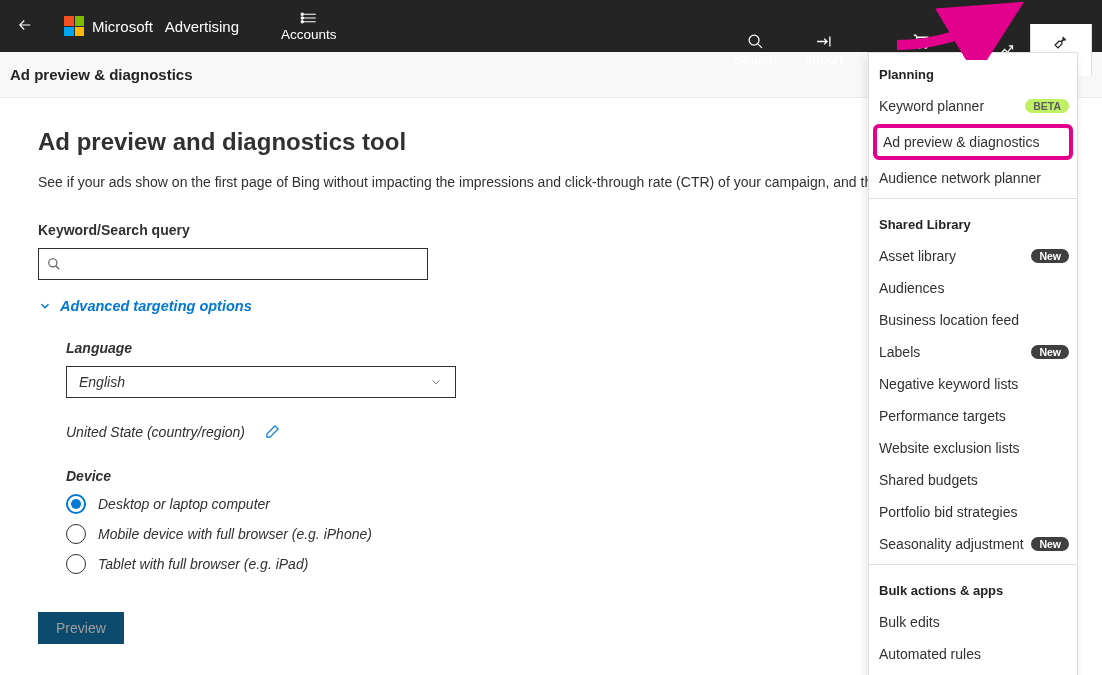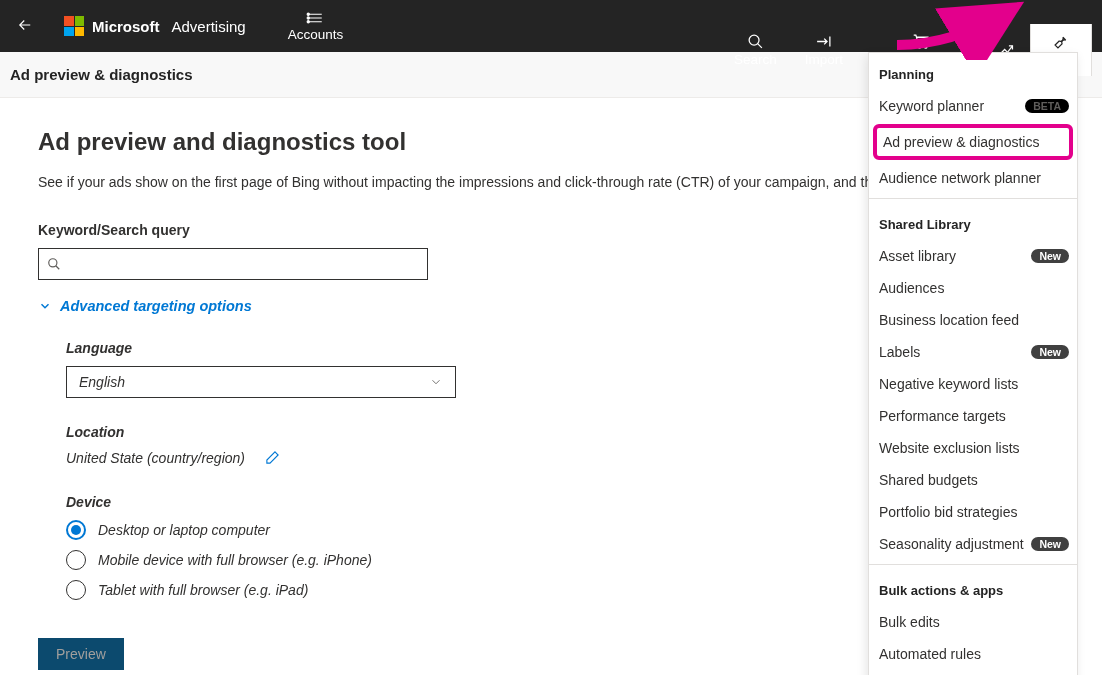"Microsoft" .brand { font-weight: 700 -> 400 }
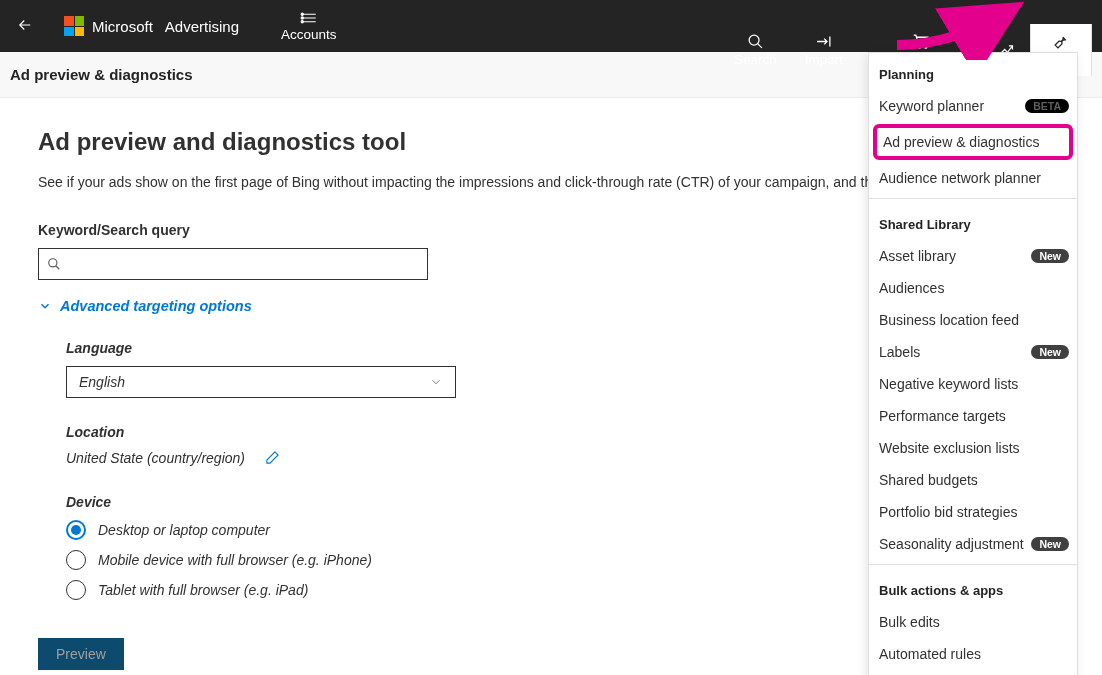"BETA" .badge.beta { background: #000000 -> #bef264 }
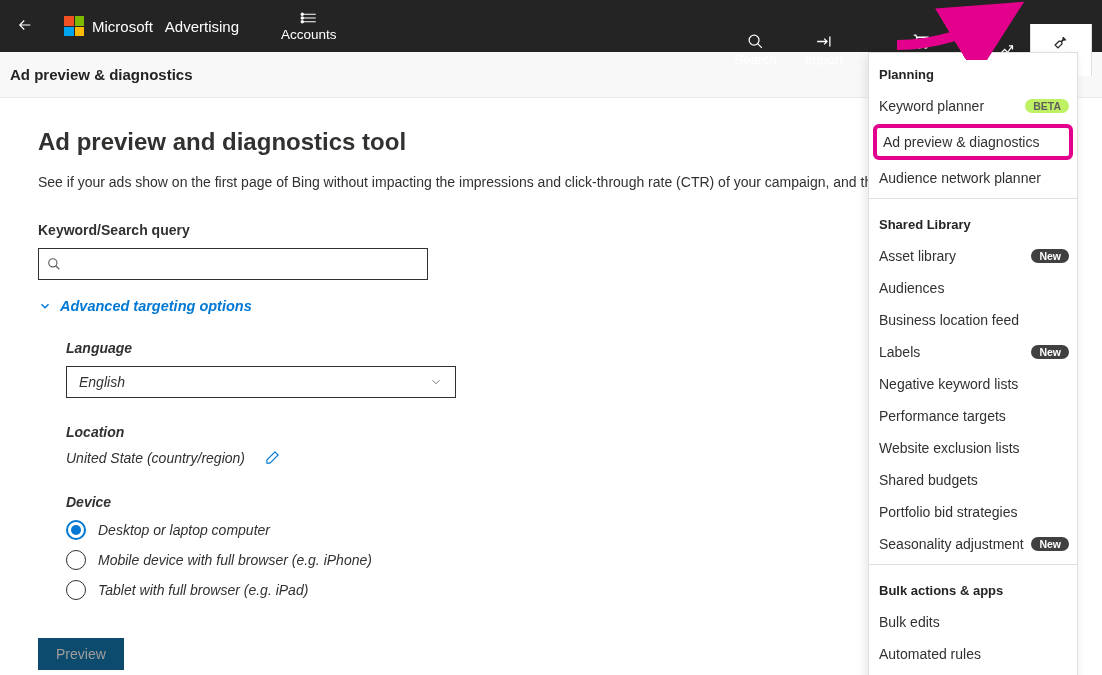"Location" label.field-label { html: <label>Location</label> -> none }
